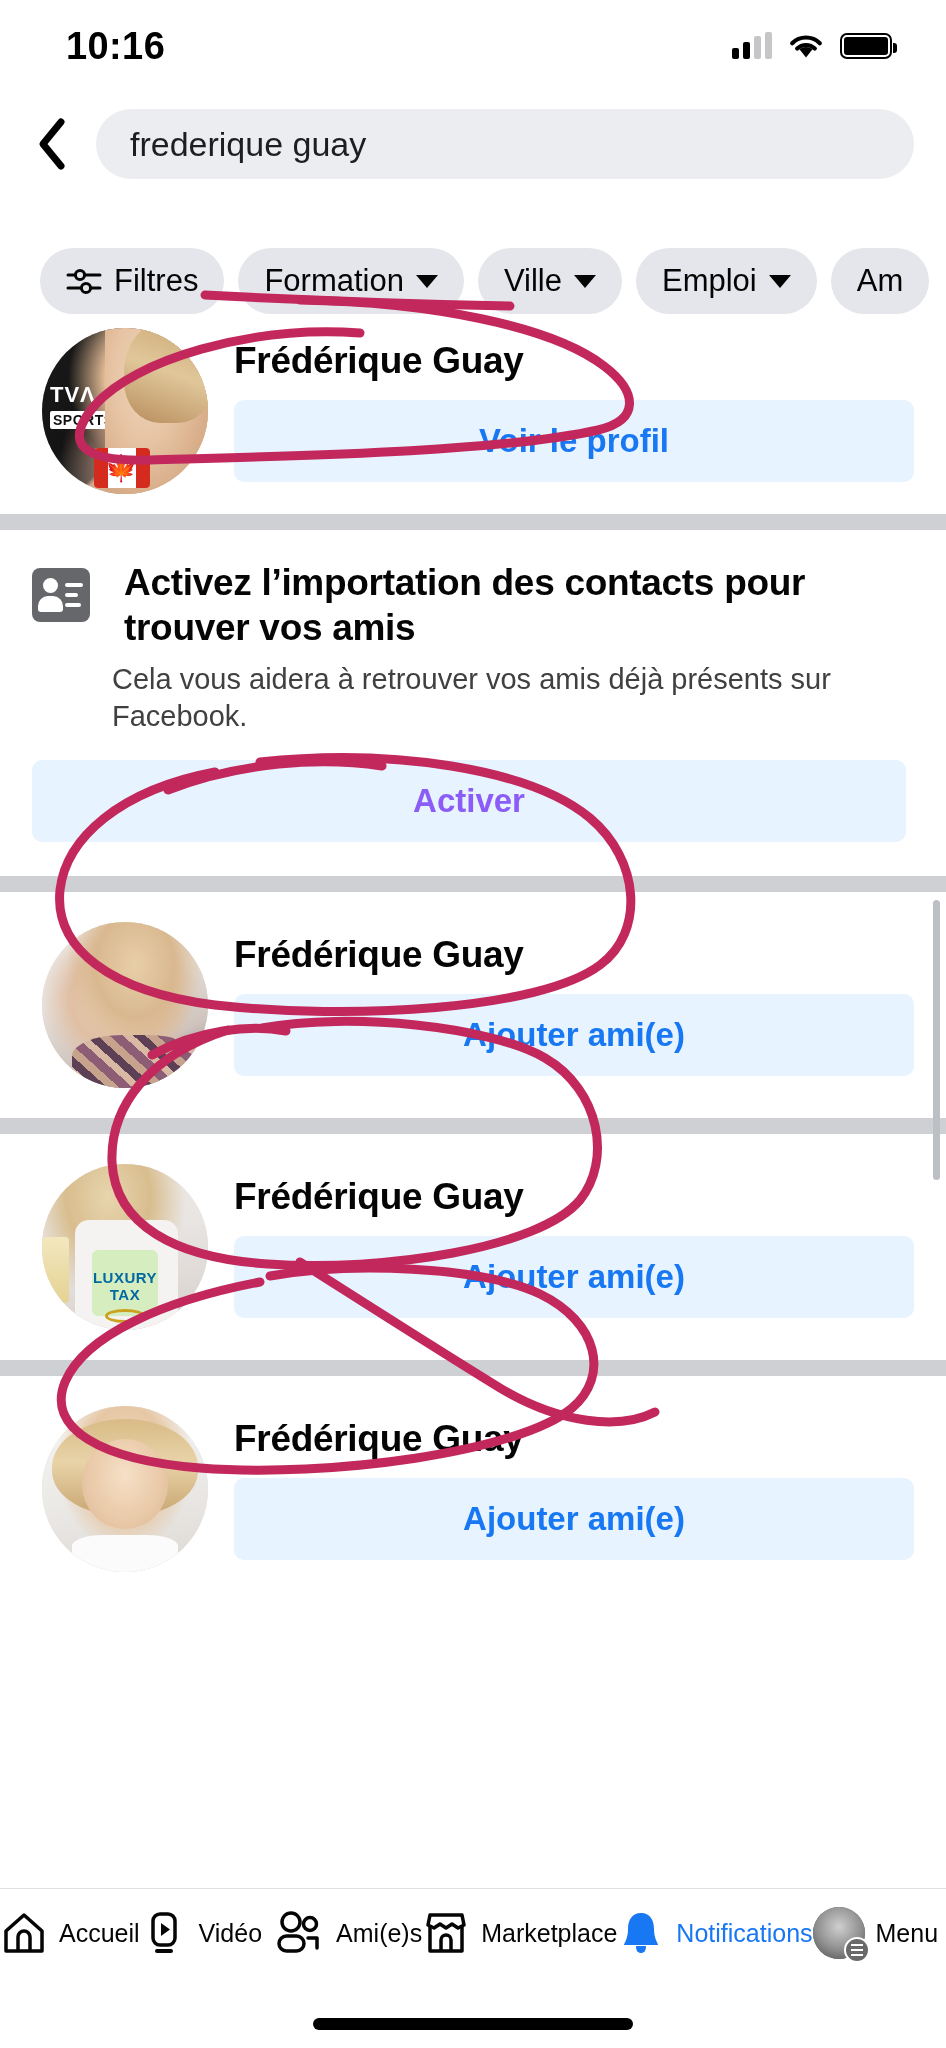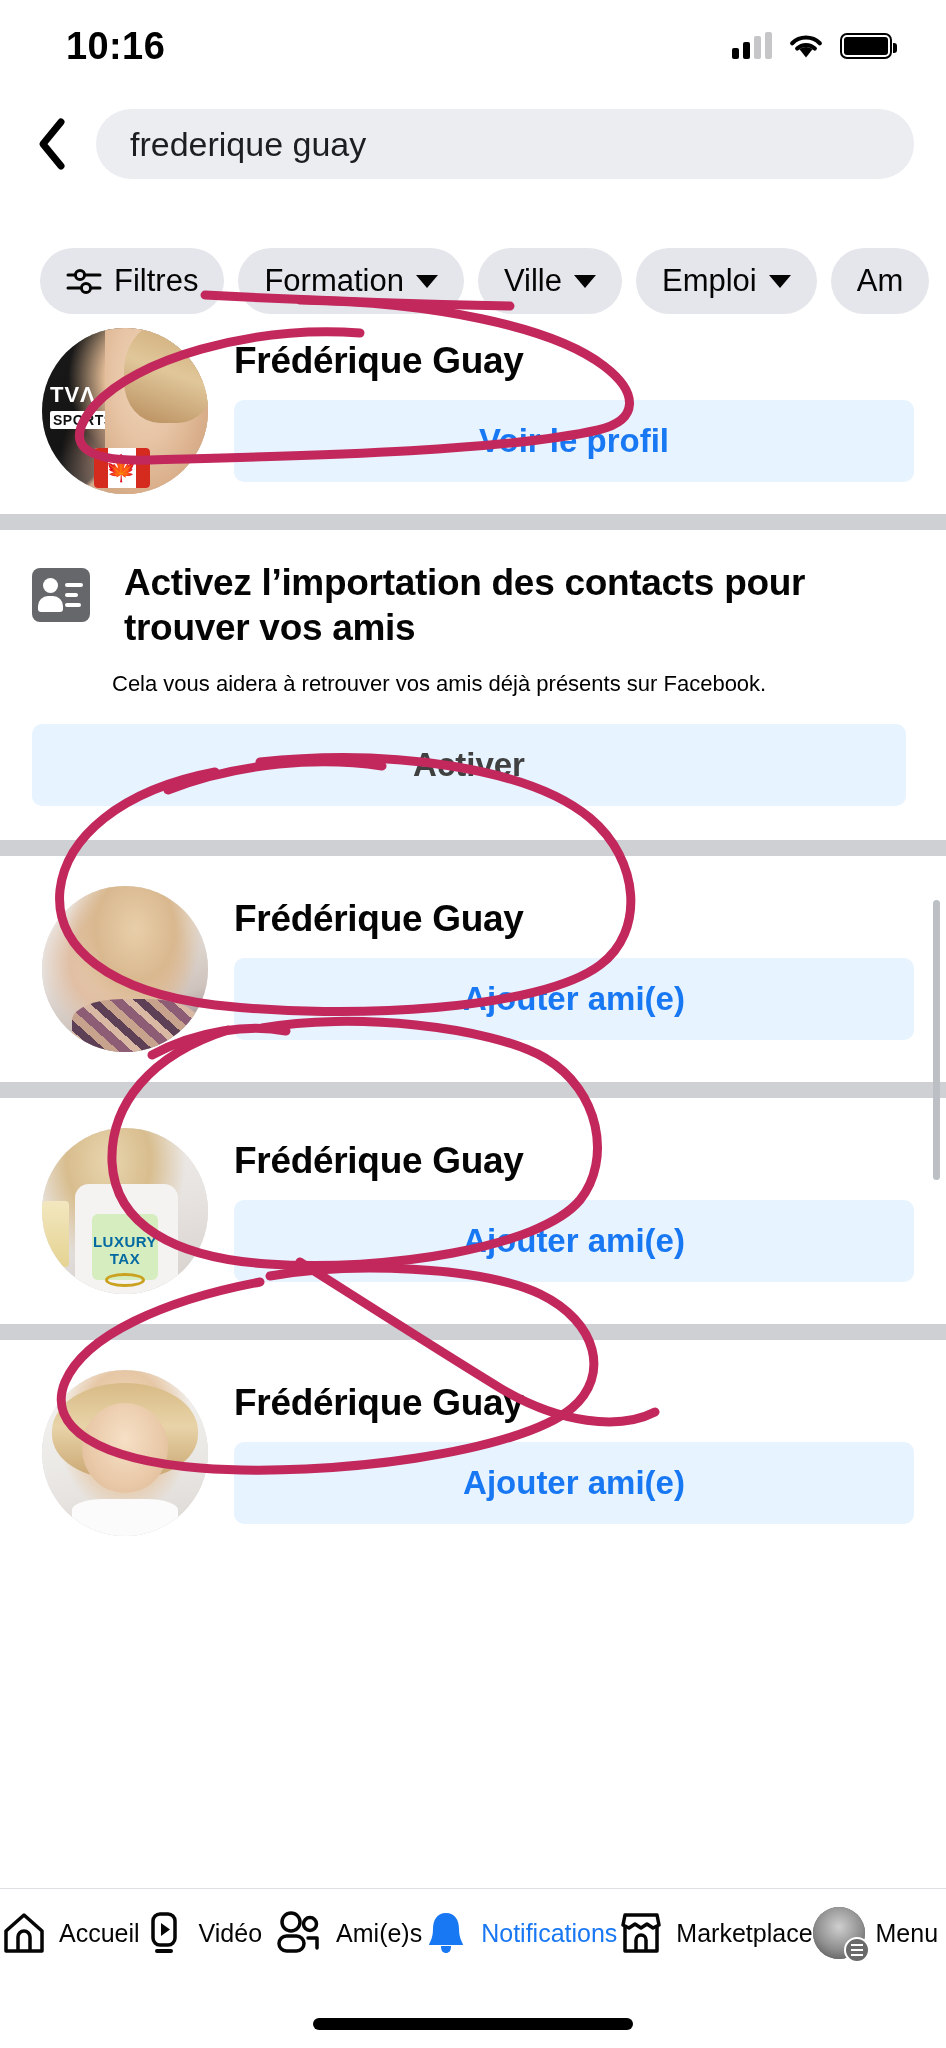"Cela vous aidera à retrouver" .upsell-sub { color: #000000 -> #404040; font-size: 22px -> 29px; margin-top: 20px -> 11px }
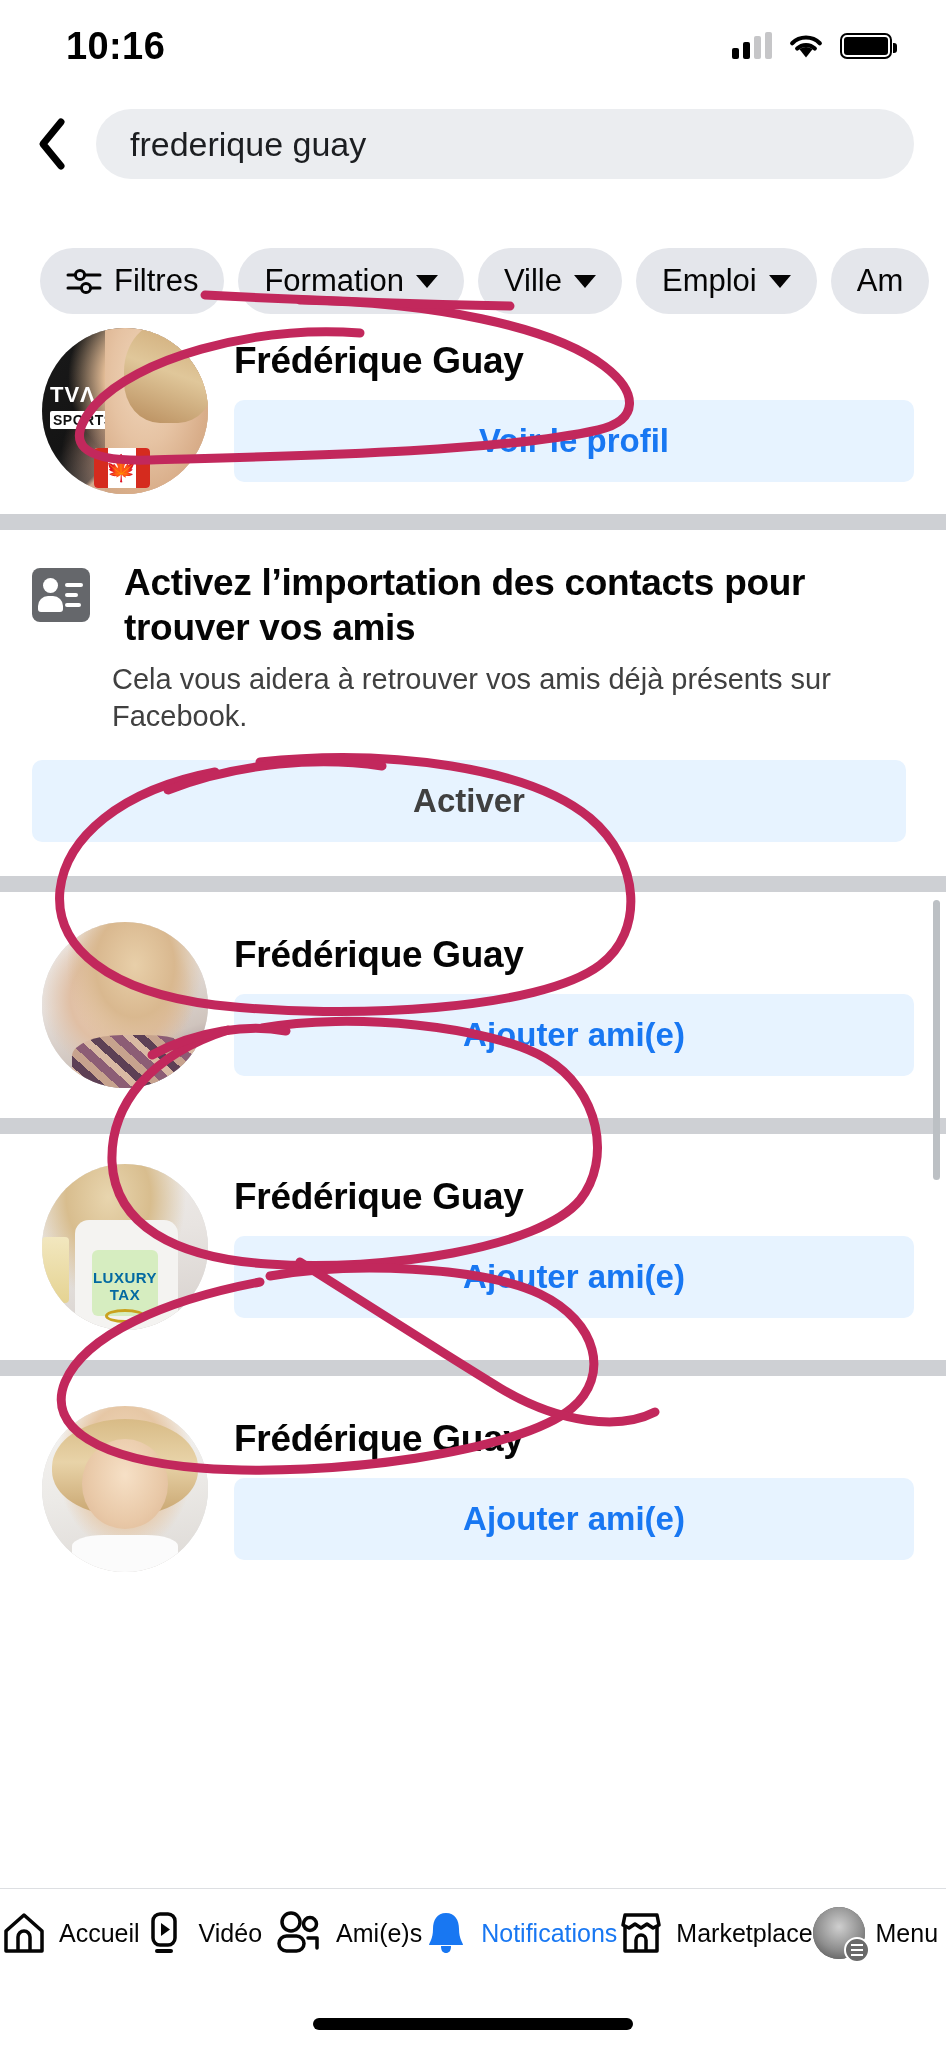"Activer" .upsell-btn { color: #404040 -> #8b5cf6 }
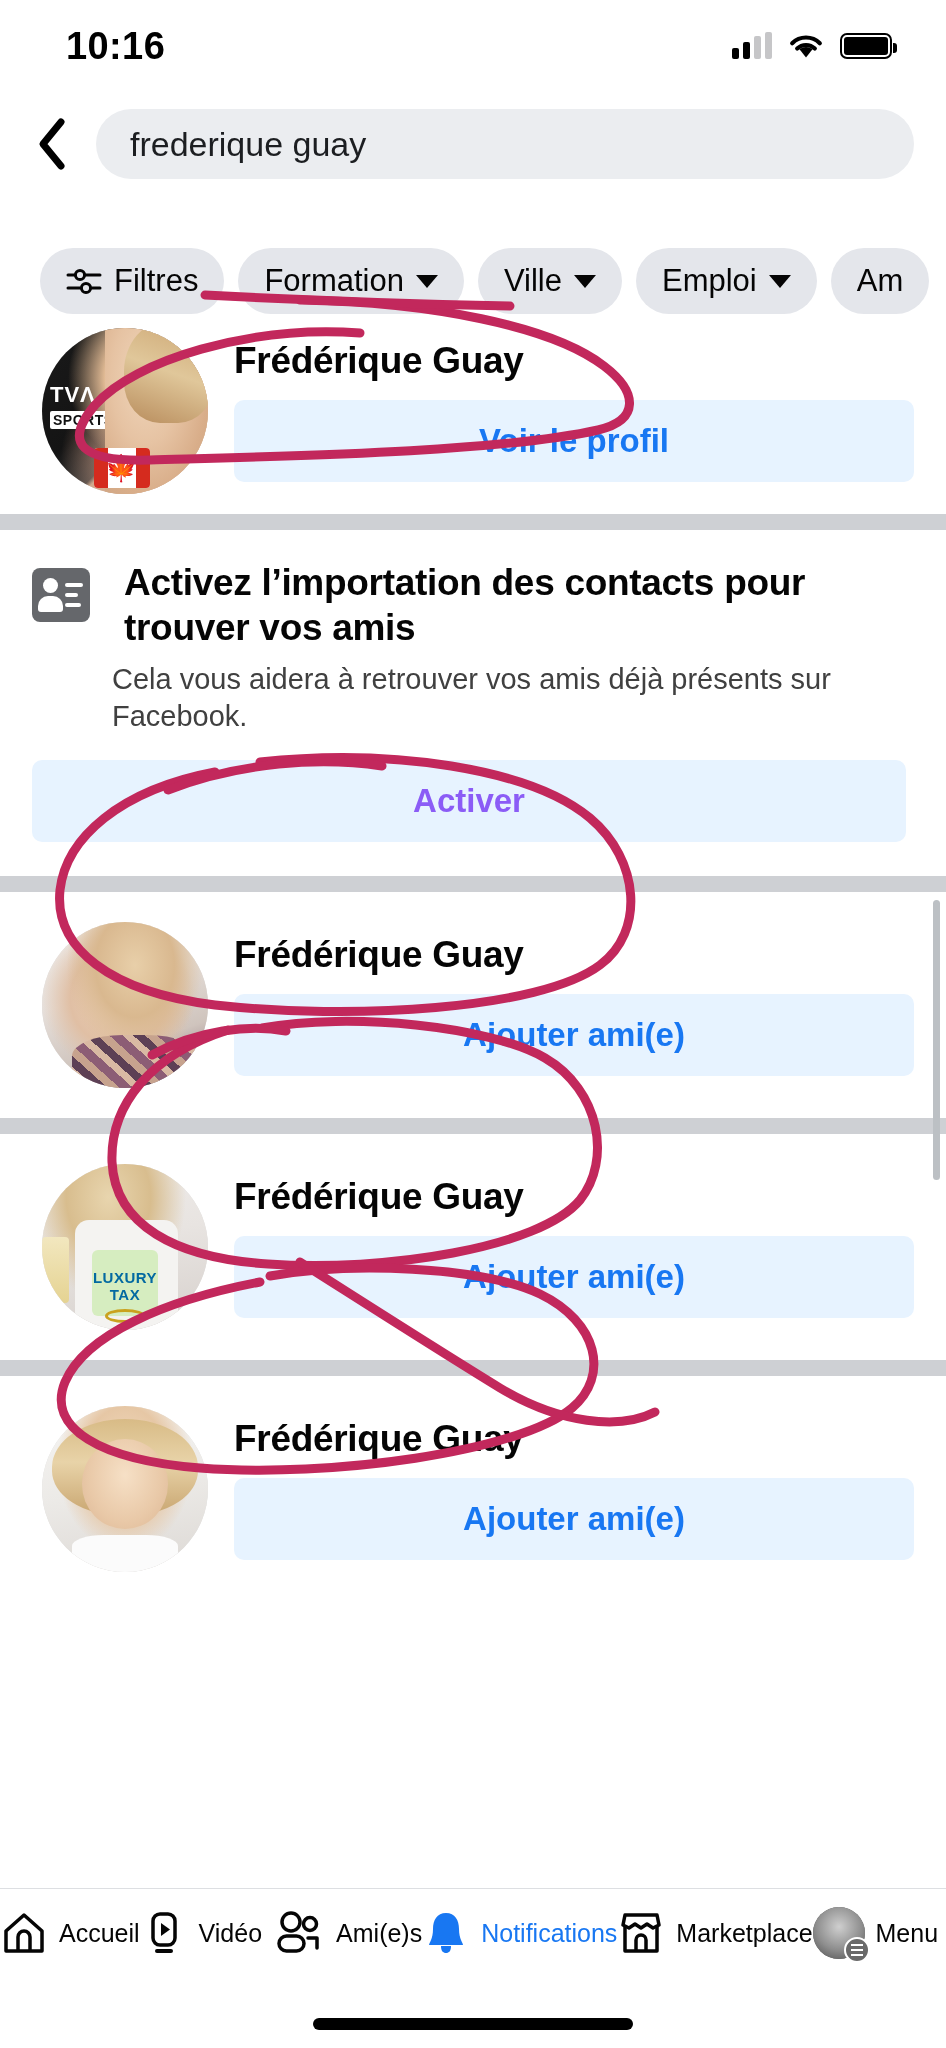"Notifications" div.navitem { order: before "Marketplace" -> after "Marketplace" }
